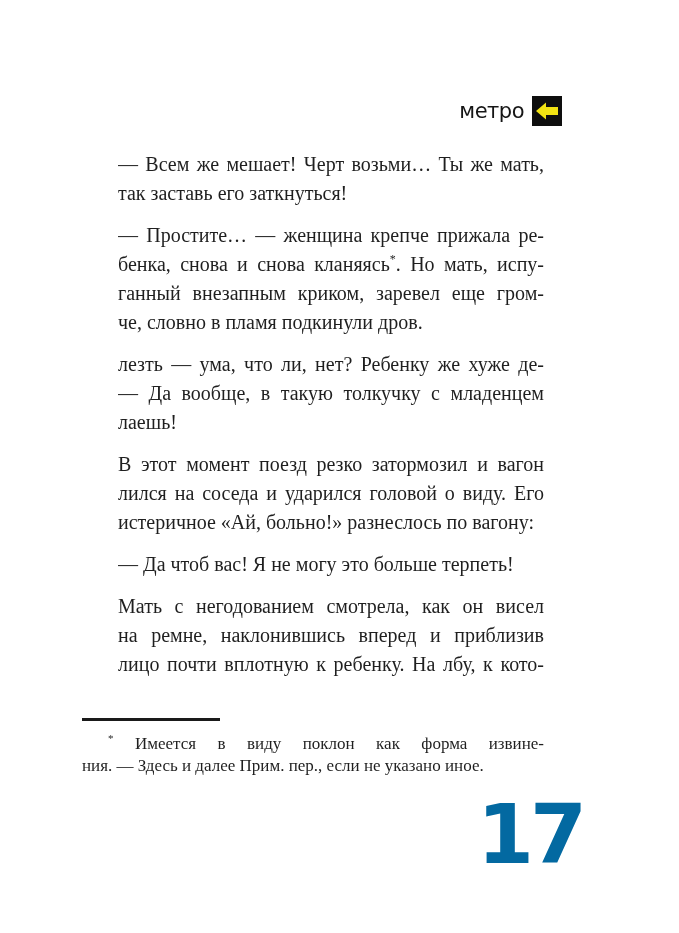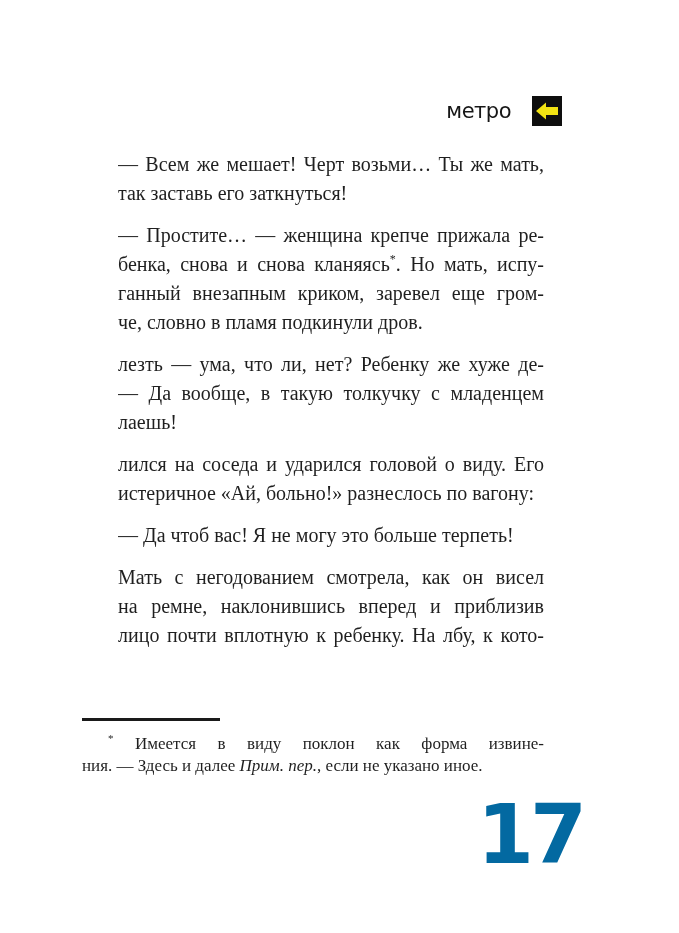"метро" .brand { gap: 21px -> 8px }
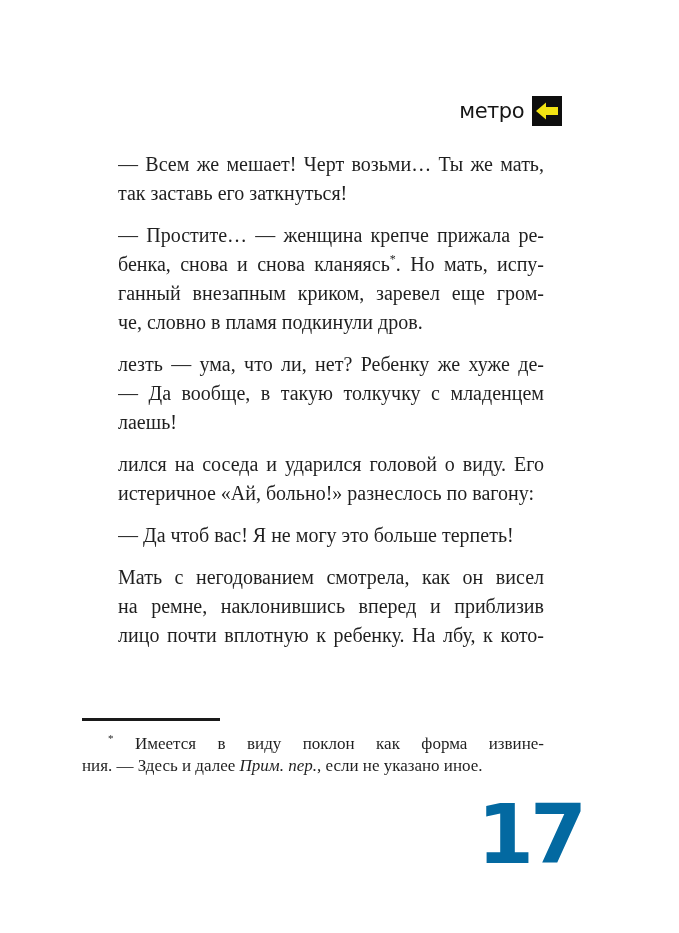"В этот момент поезд резко" div.tline { html: none -> <div>В этот момент поезд резко затормозил и вагон</div> }
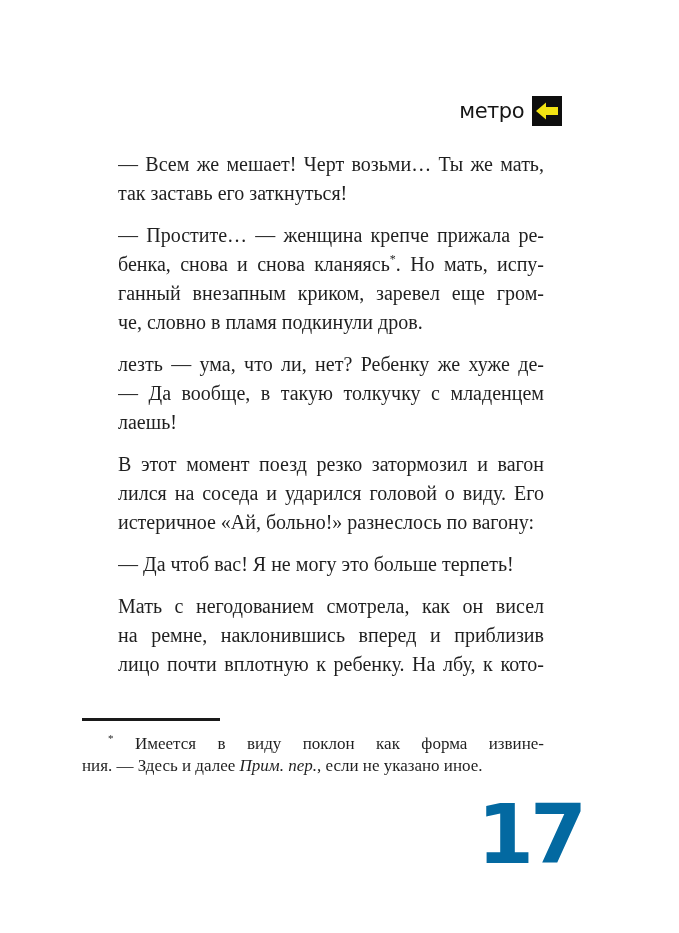"Прим. пер." .fn-italic { font-style: italic -> none }
